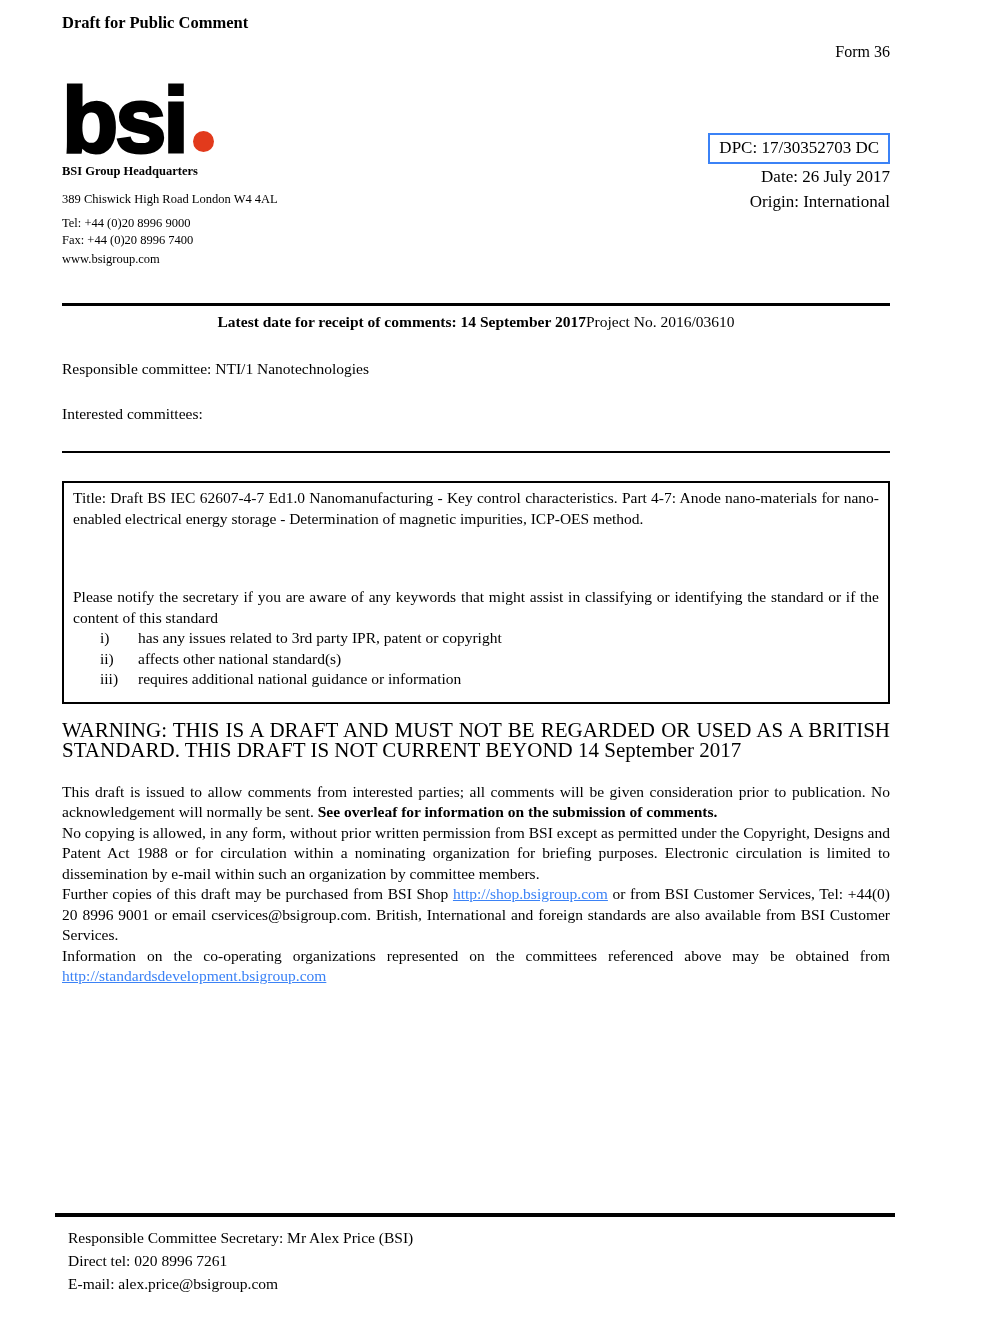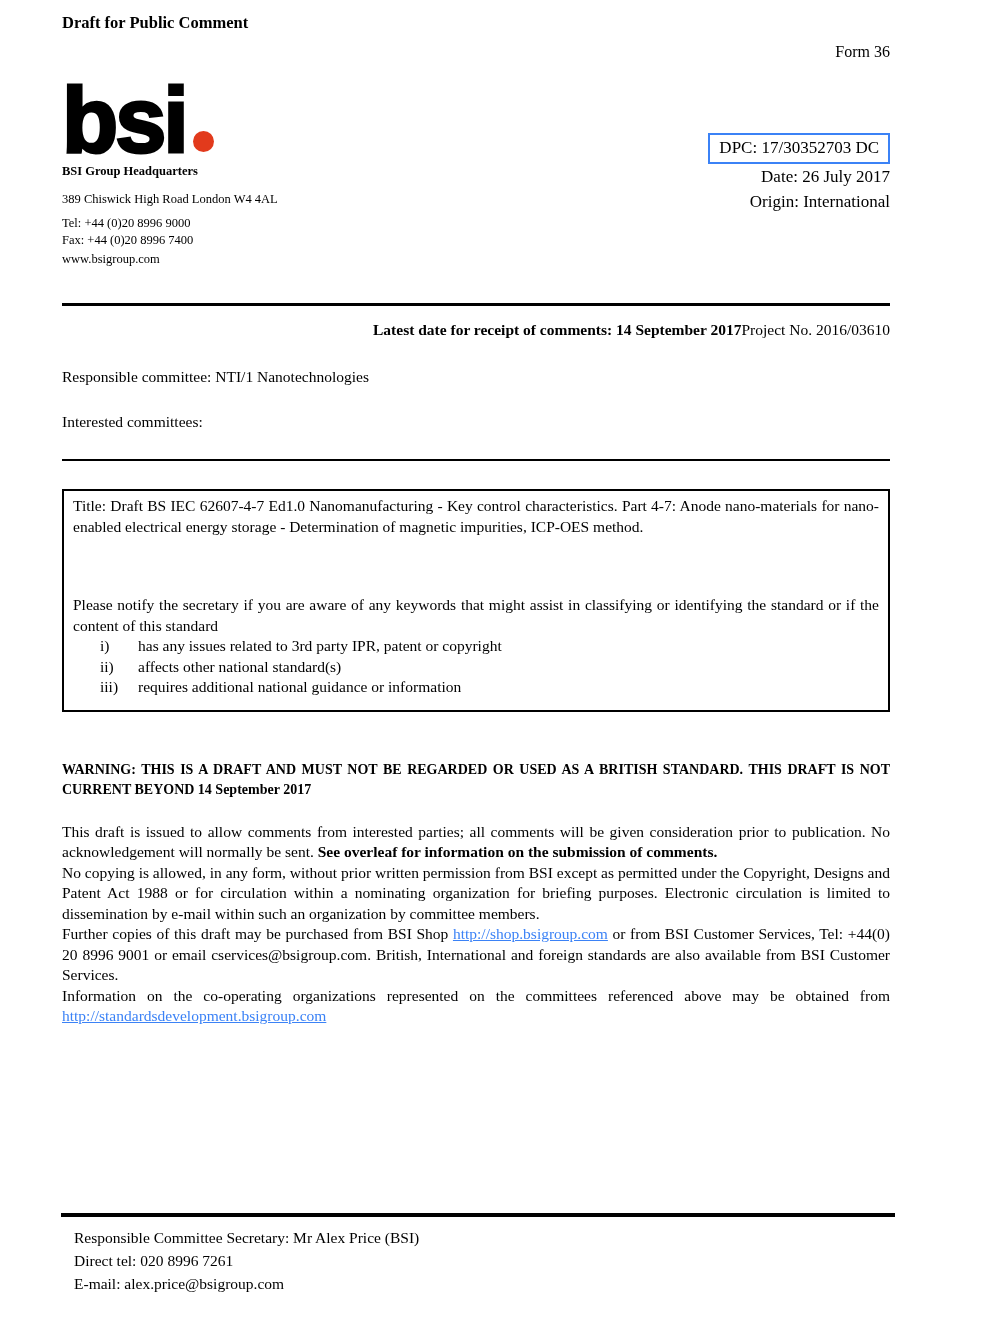"Latest date for receipt of" .comments-row { justify-content: flex-end -> center; margin-top: 15px -> 7px }
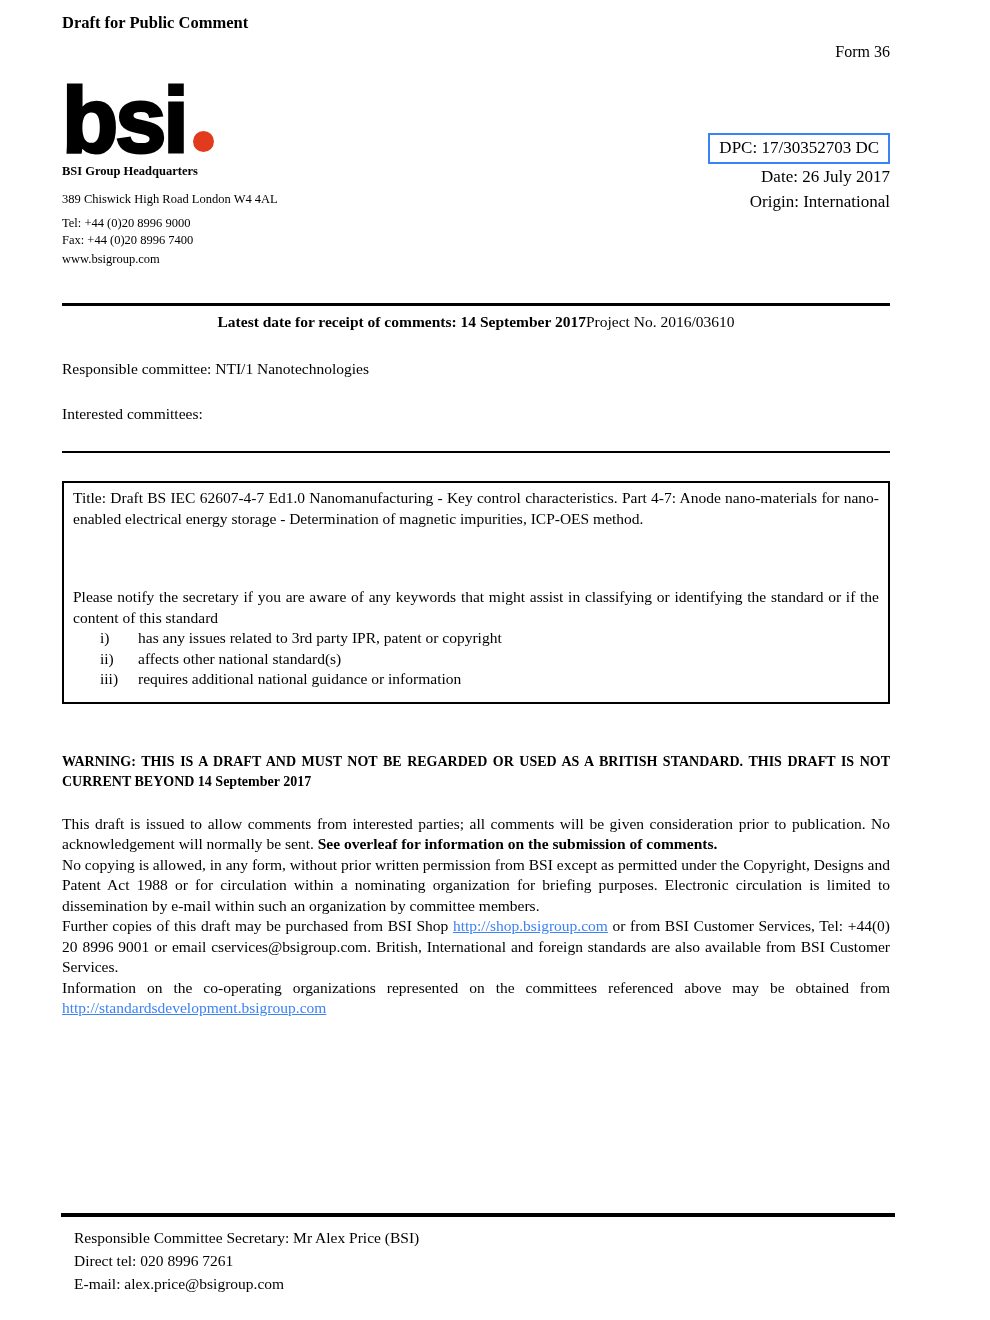"WARNING: THIS IS A DRAFT" .warning { font-size: 14px -> 21px; font-weight: bold -> normal; margin-top: 48px -> 16px }
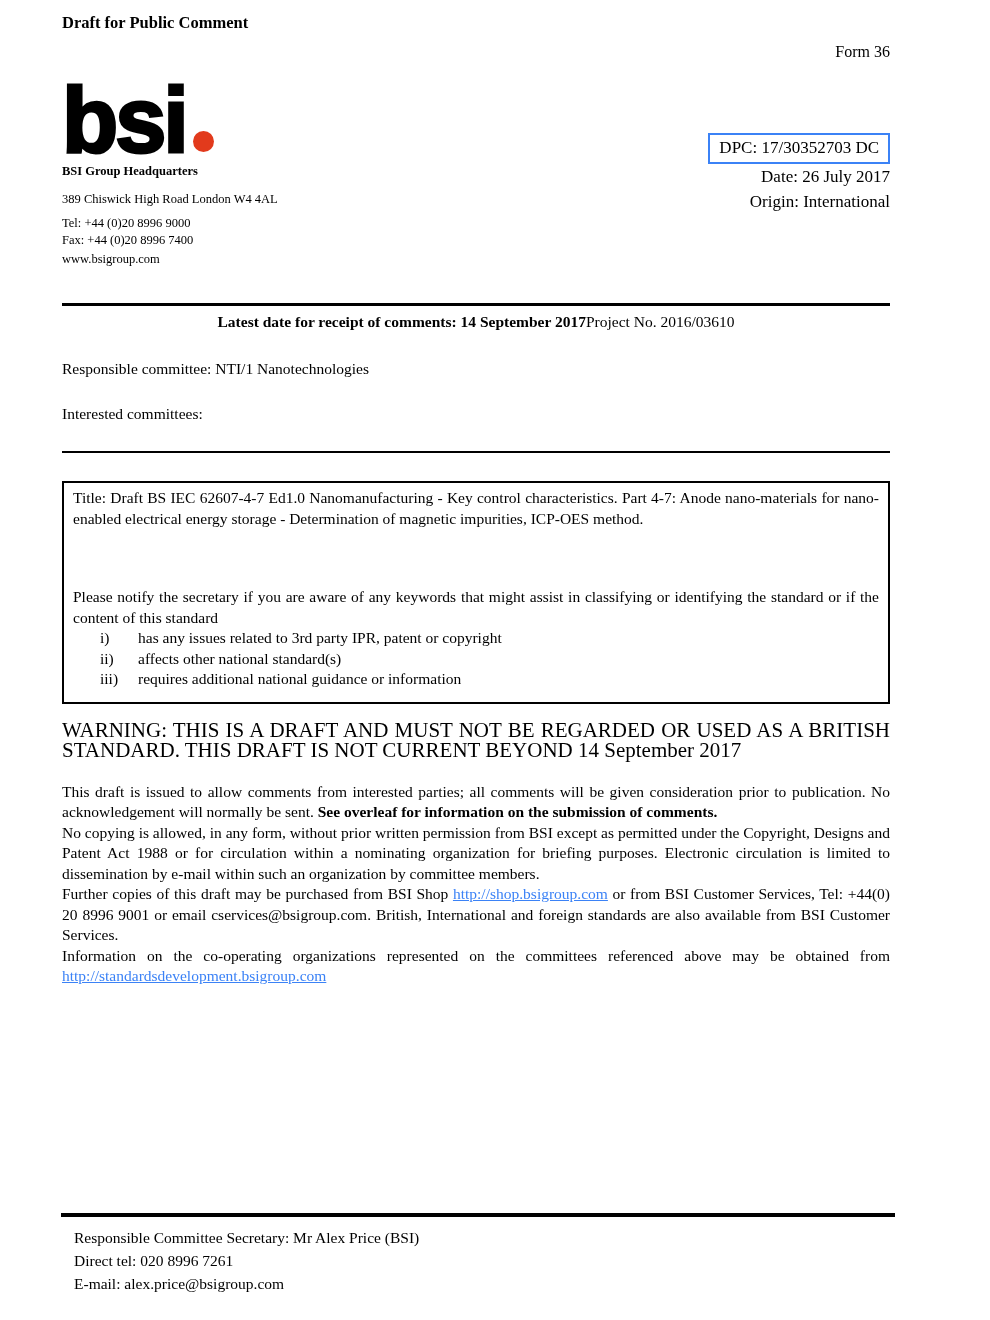"Responsible Committee Secretary: Mr Alex" .footer-section { left: 61px -> 55px }
